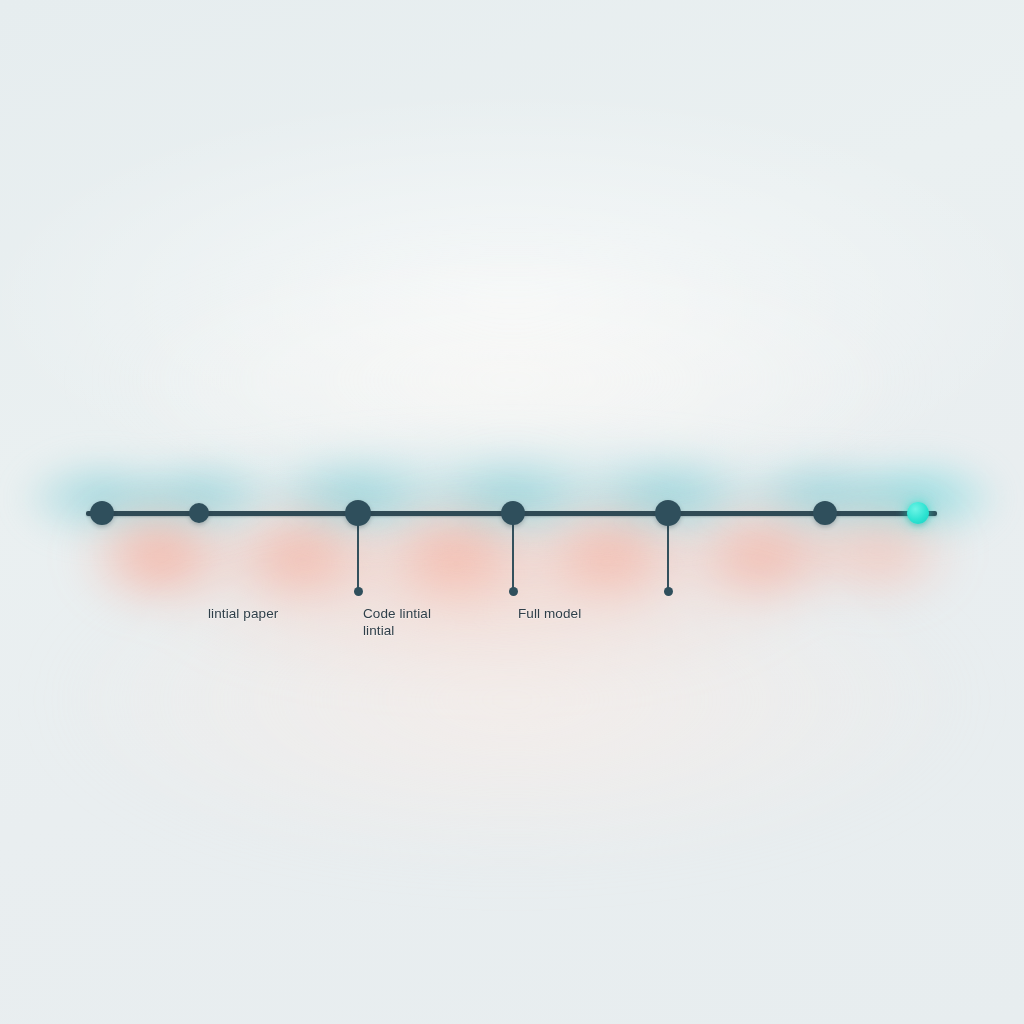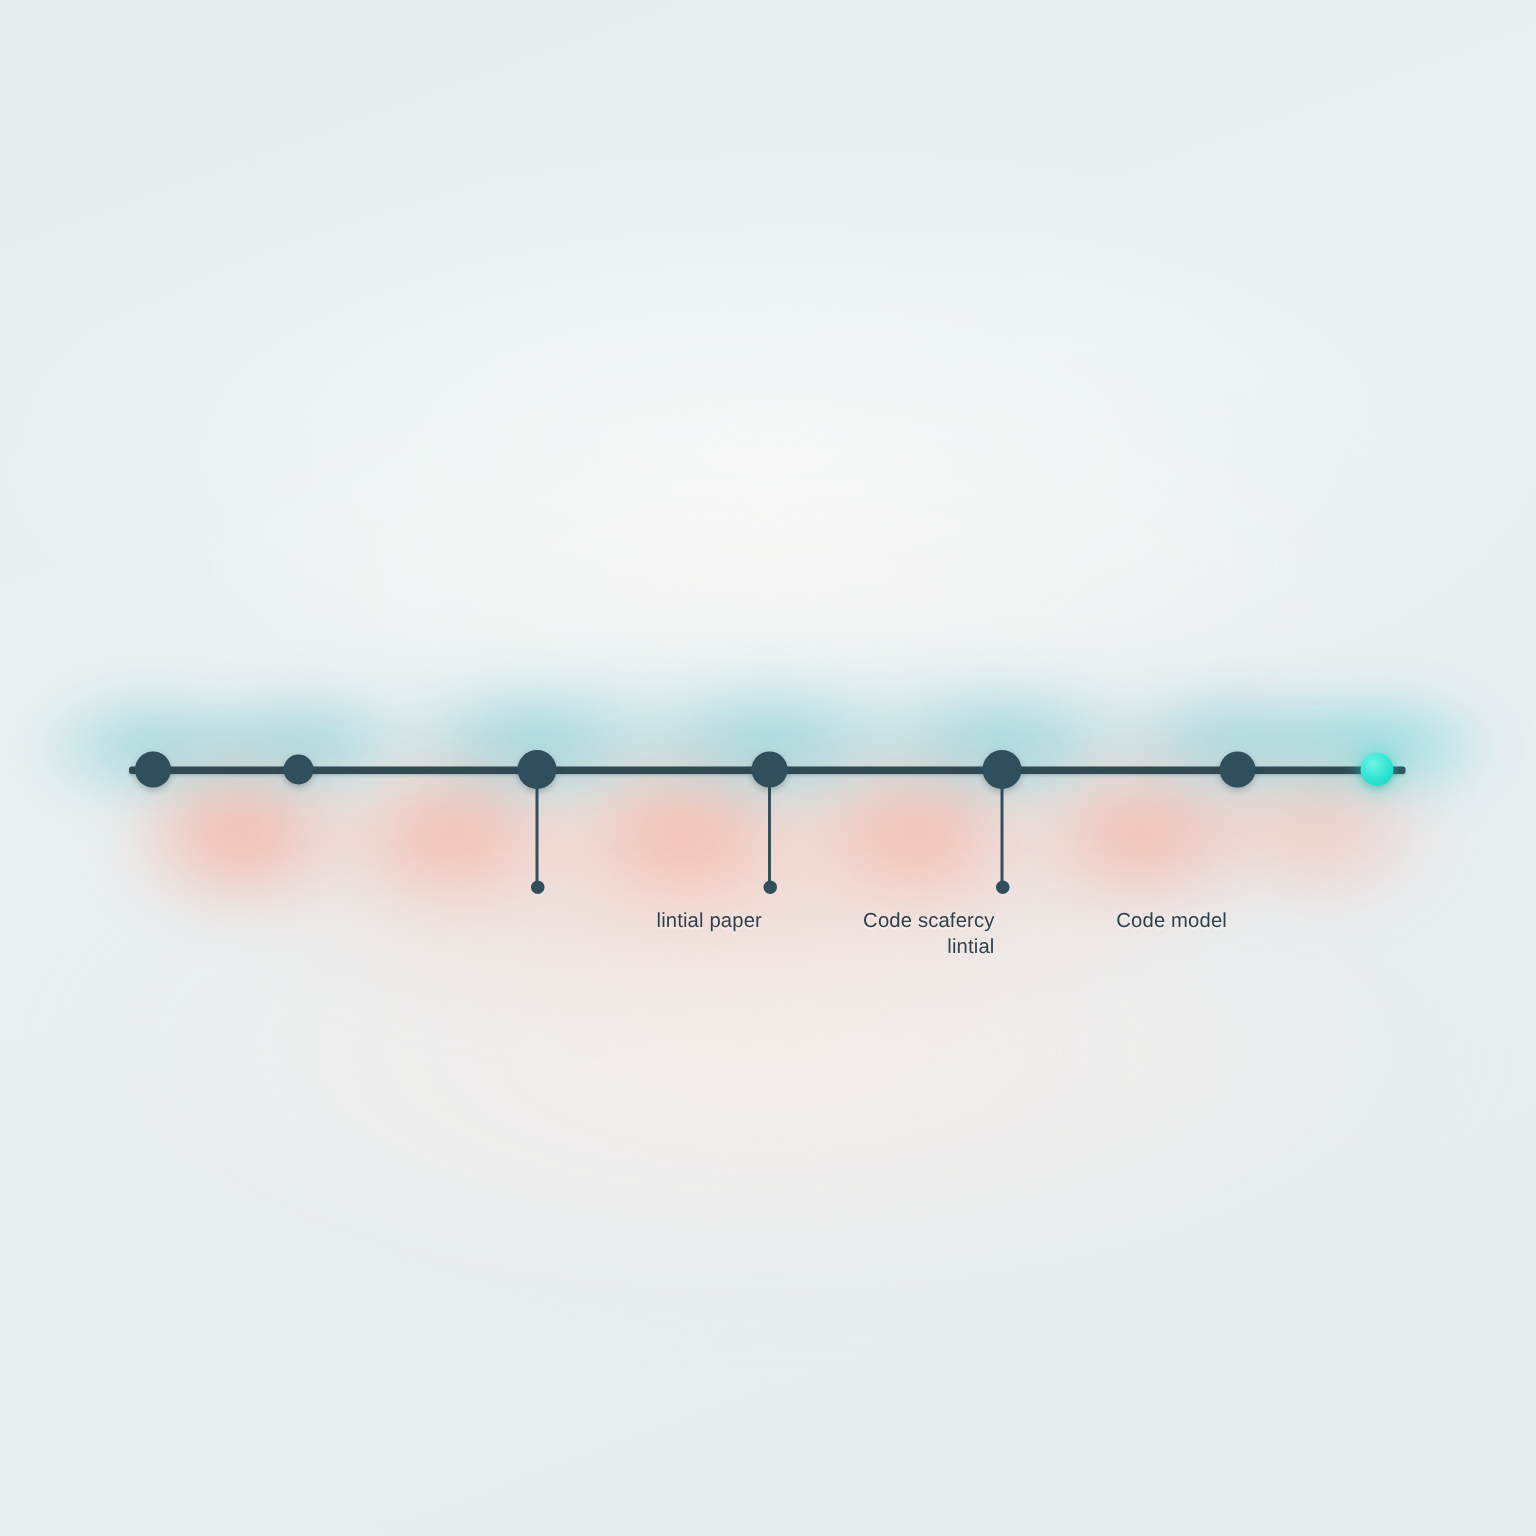"lintial paper" .label { text-align: right -> left }
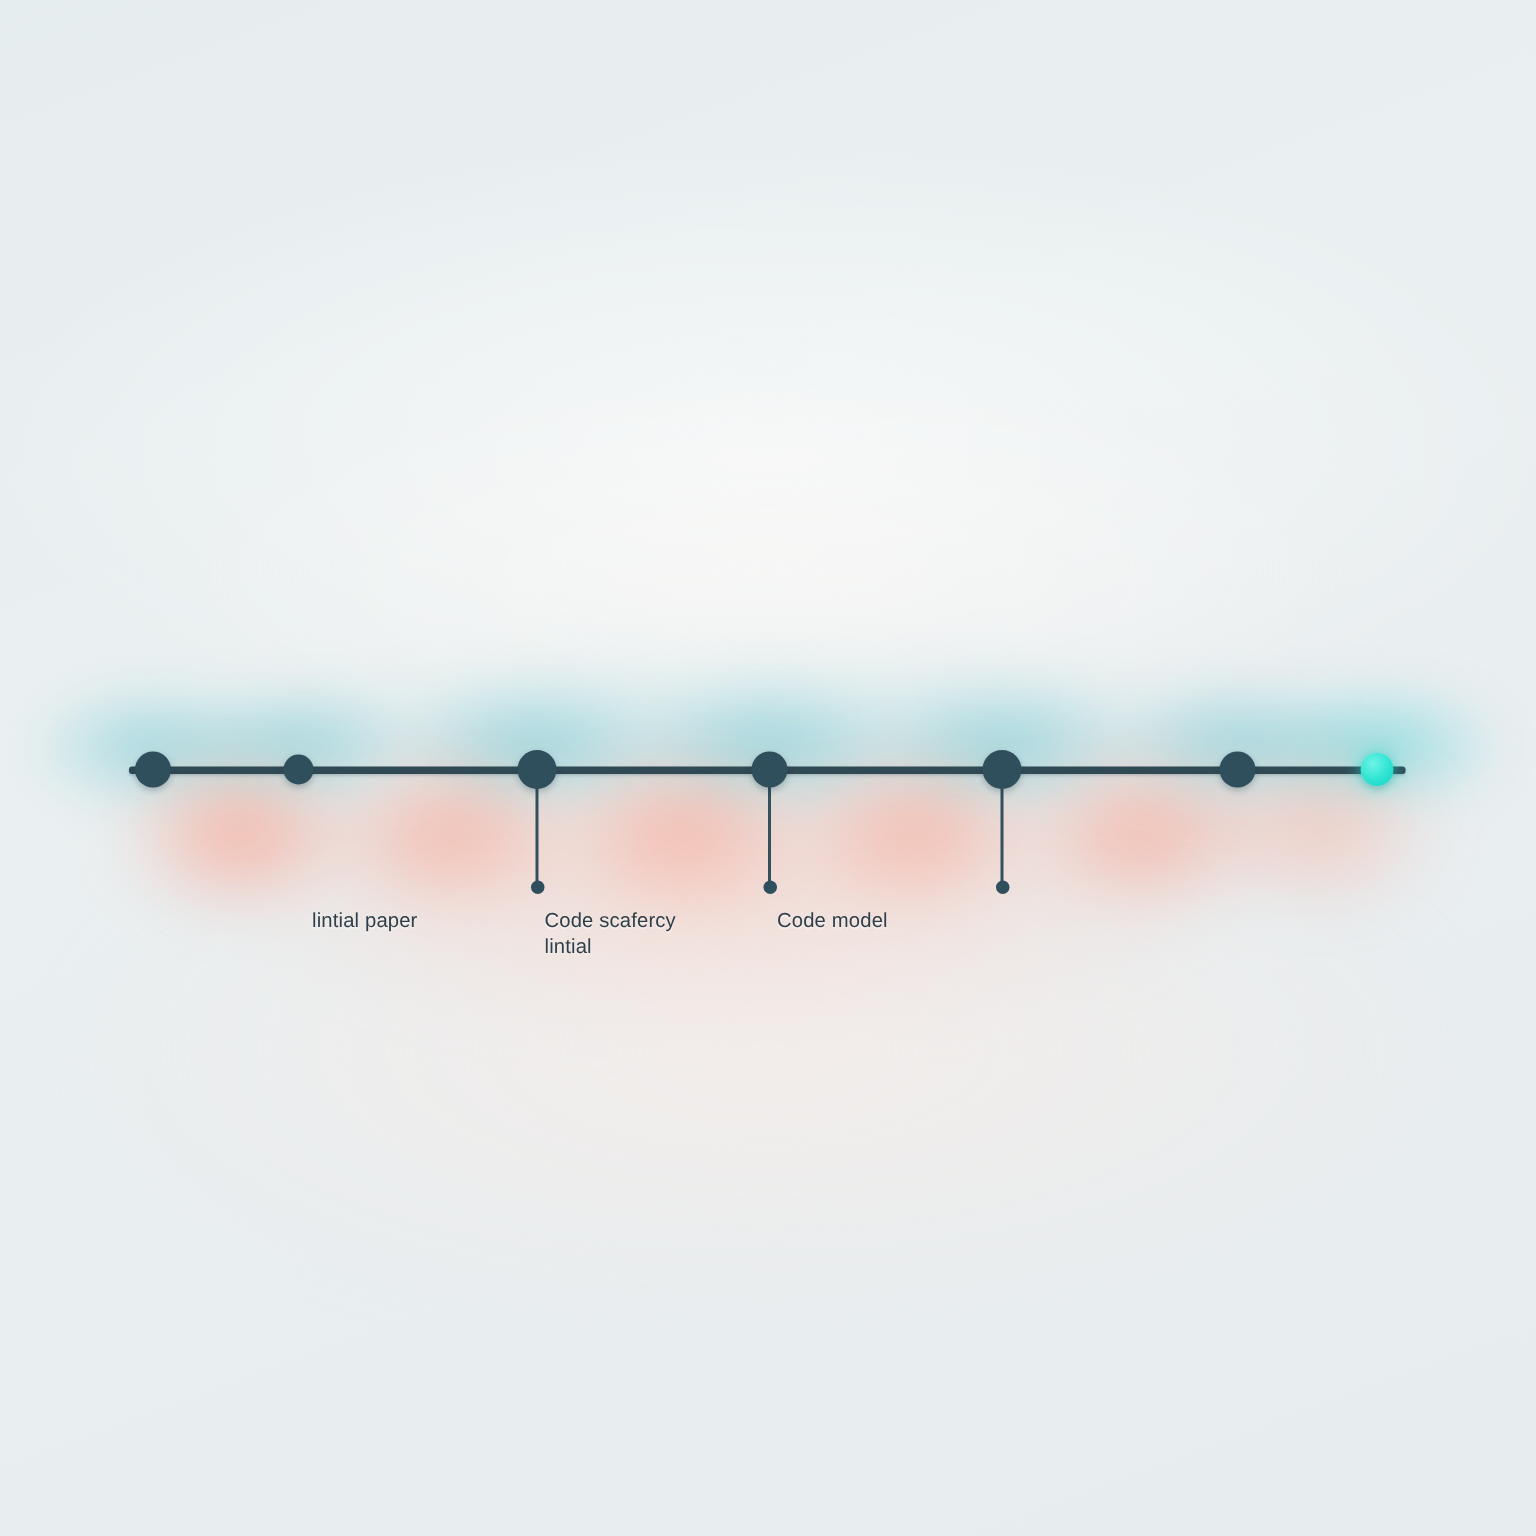"Code scafercy" span { text: scafercy -> lintial }
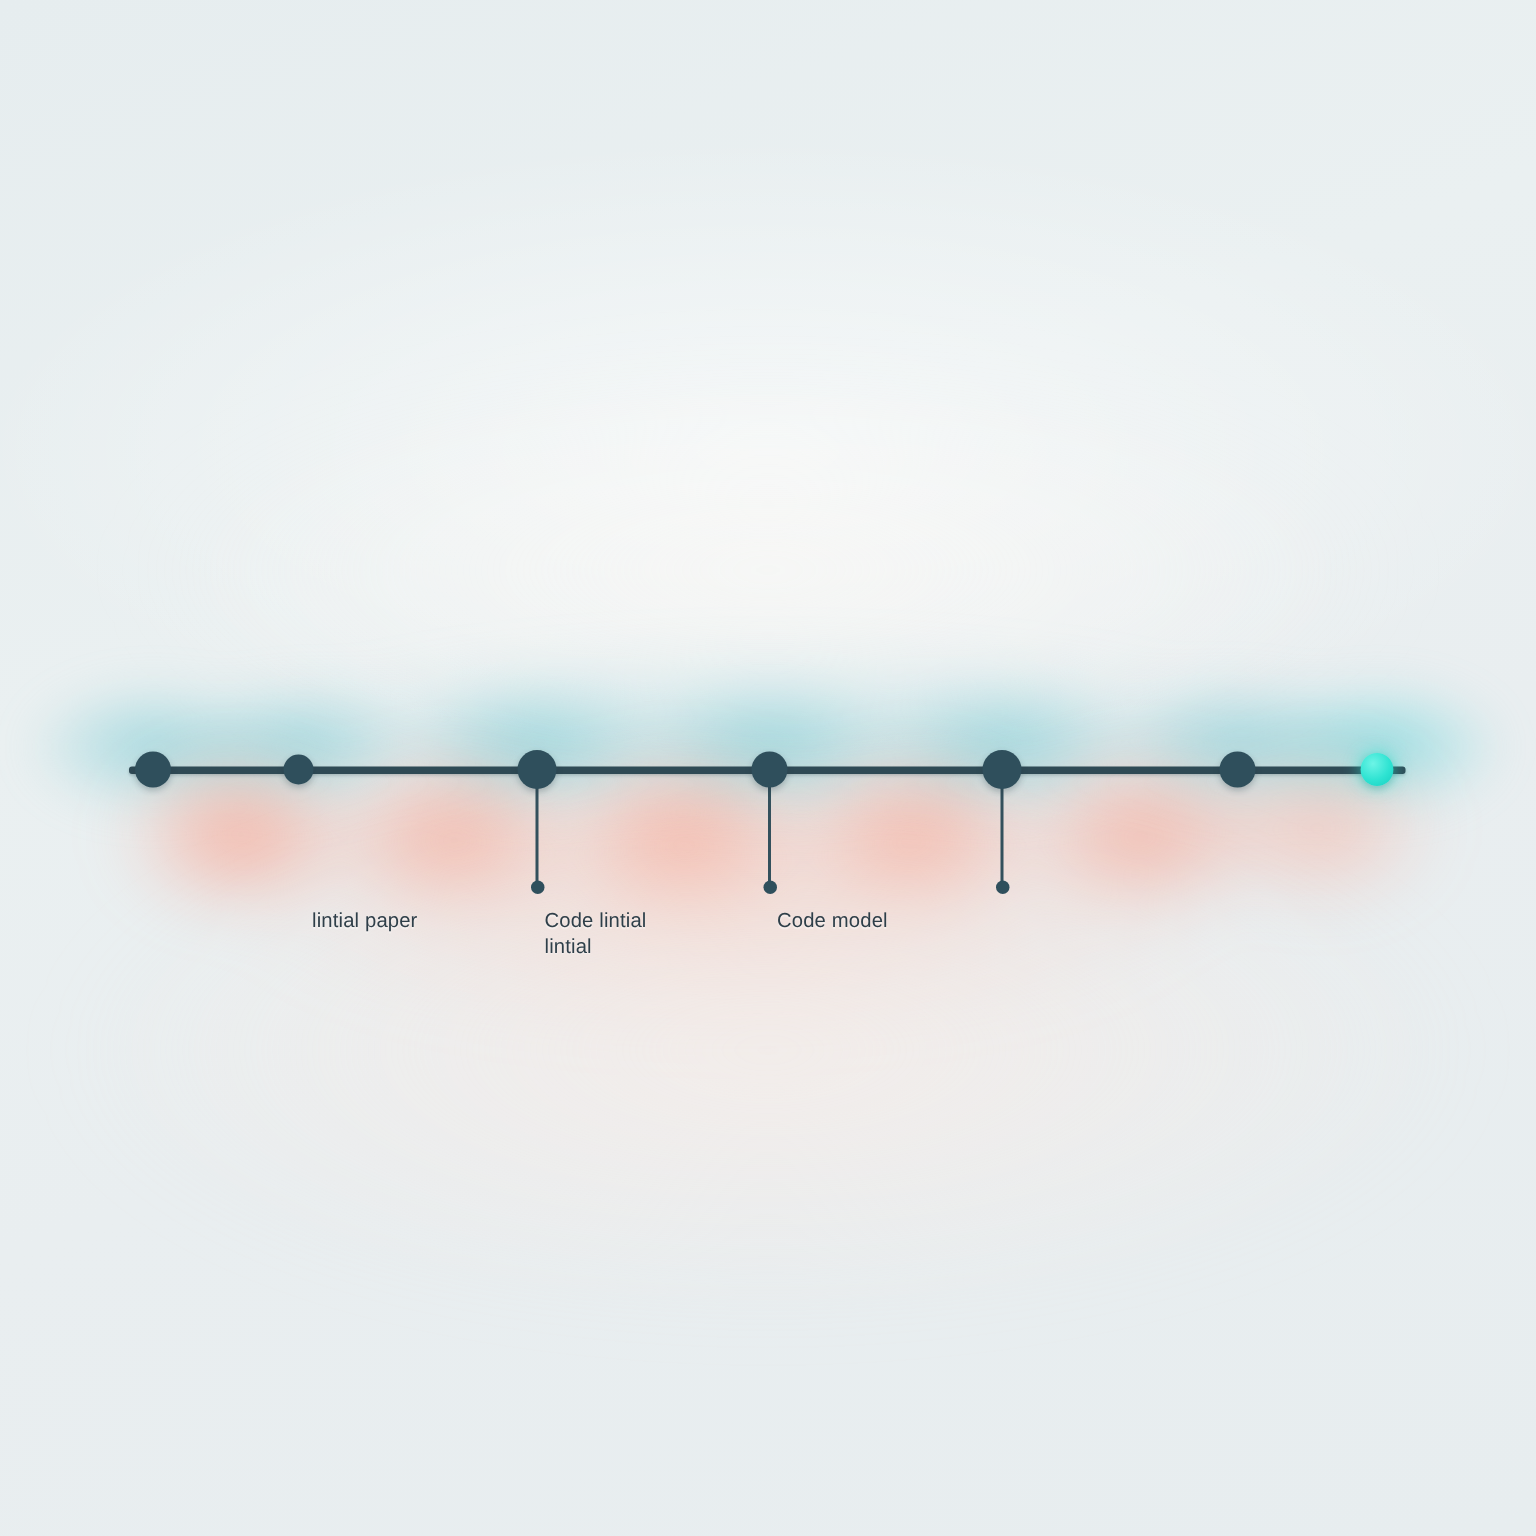"Code model" span { text: Code -> Full }
